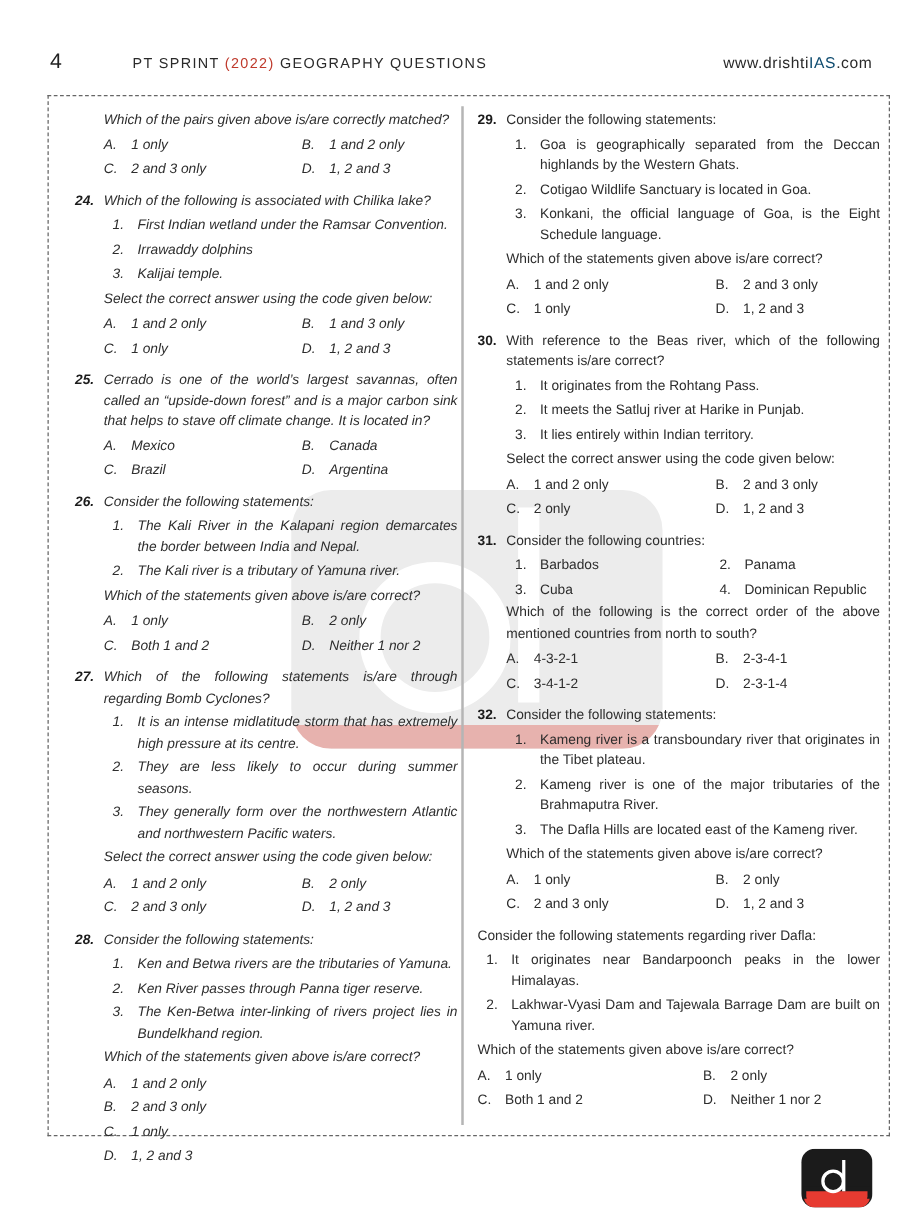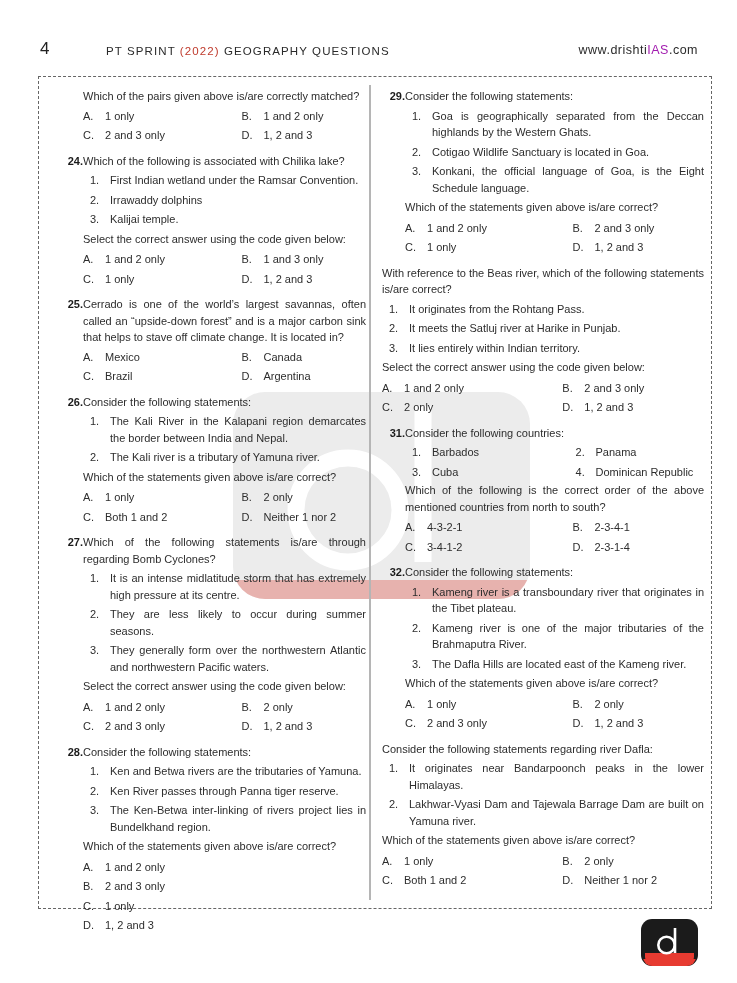"IAS" .site-url .accent { color: #a21caf -> #0c4a6e }
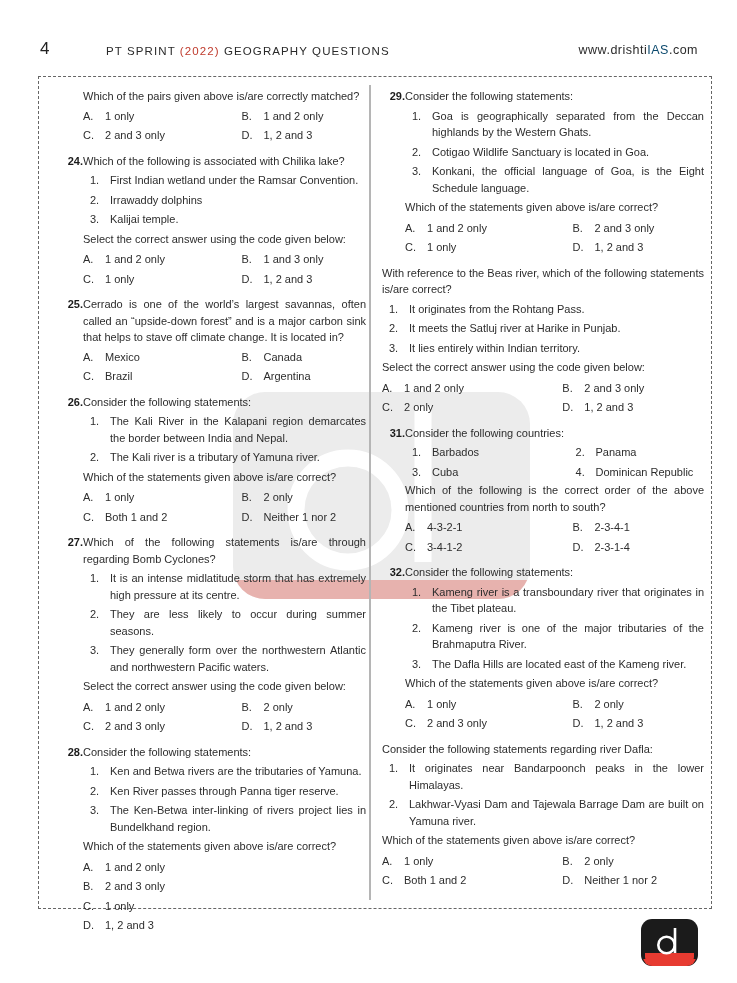"Which of the pairs given" .col-left { font-style: none -> italic }
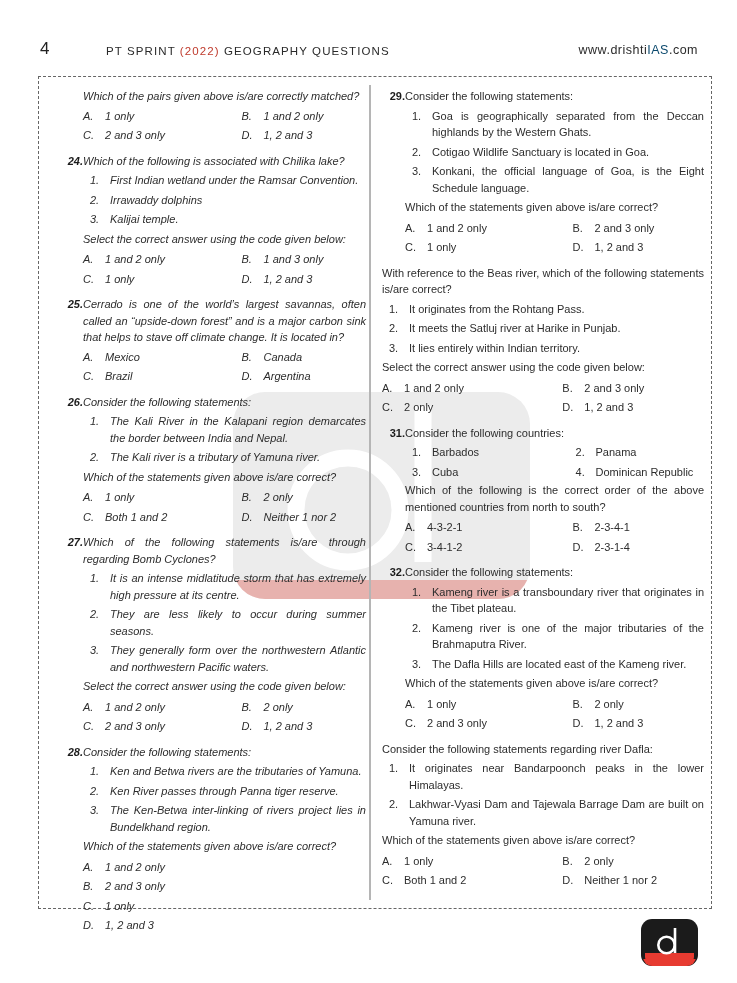"29." .q-num { text-align: right -> none }
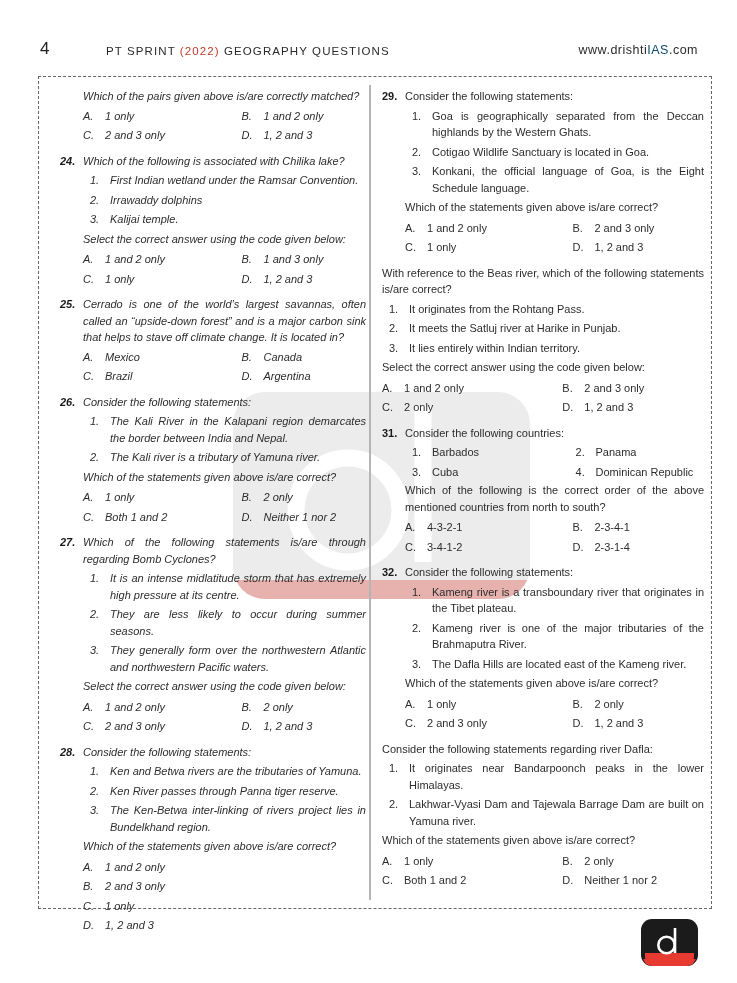"30." div.q-num { html: none -> <div>30.</div> }
